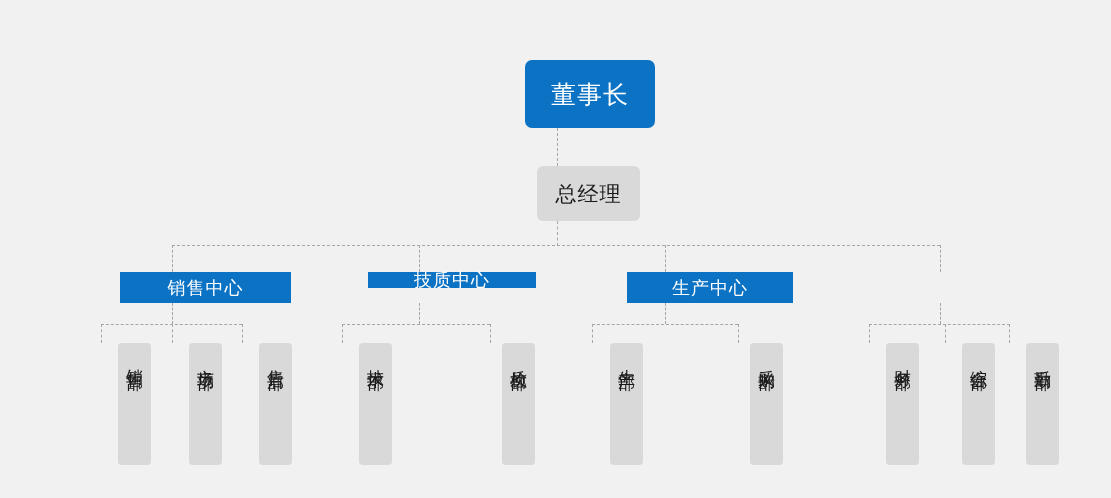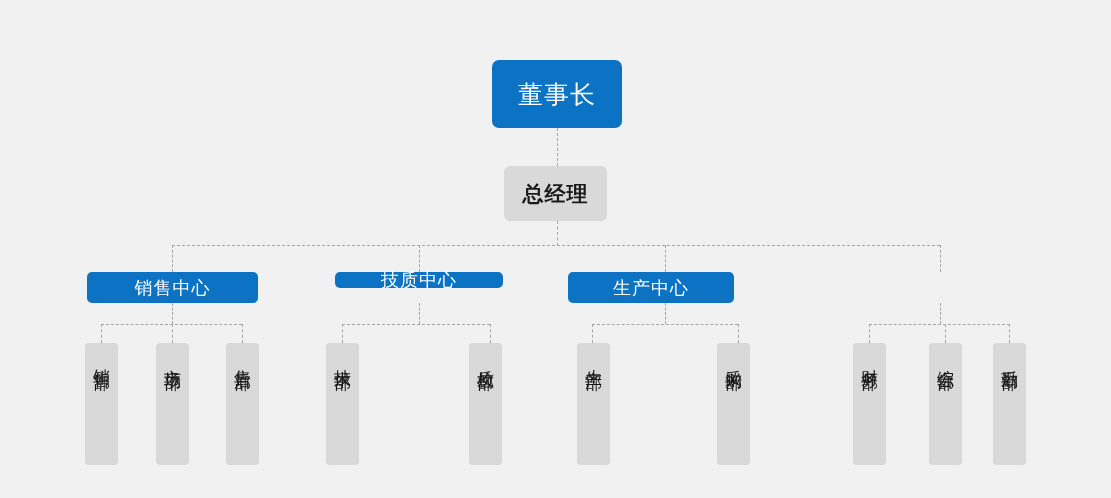"董事长" .node { margin-left: none -> 33px }
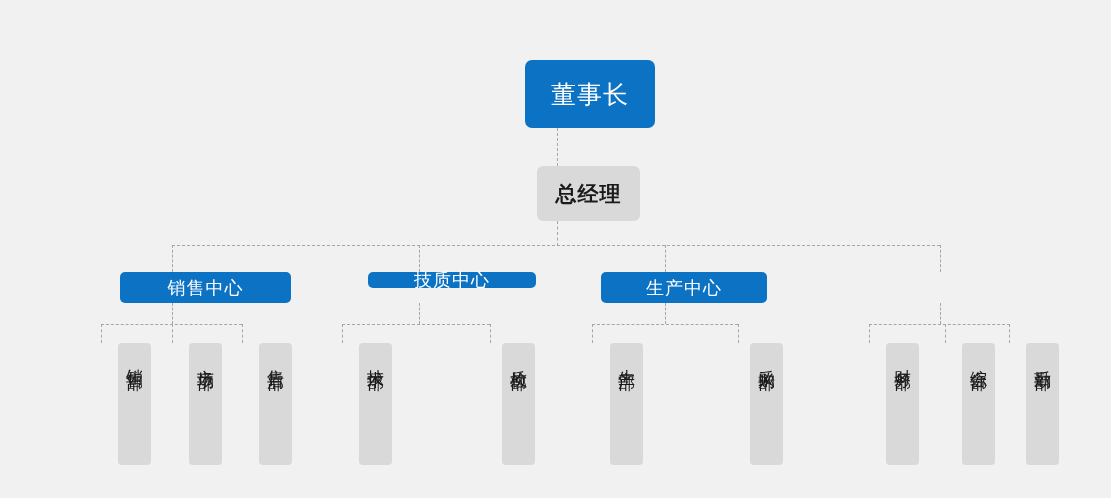"总经理" div.node { font-weight: bold -> none }
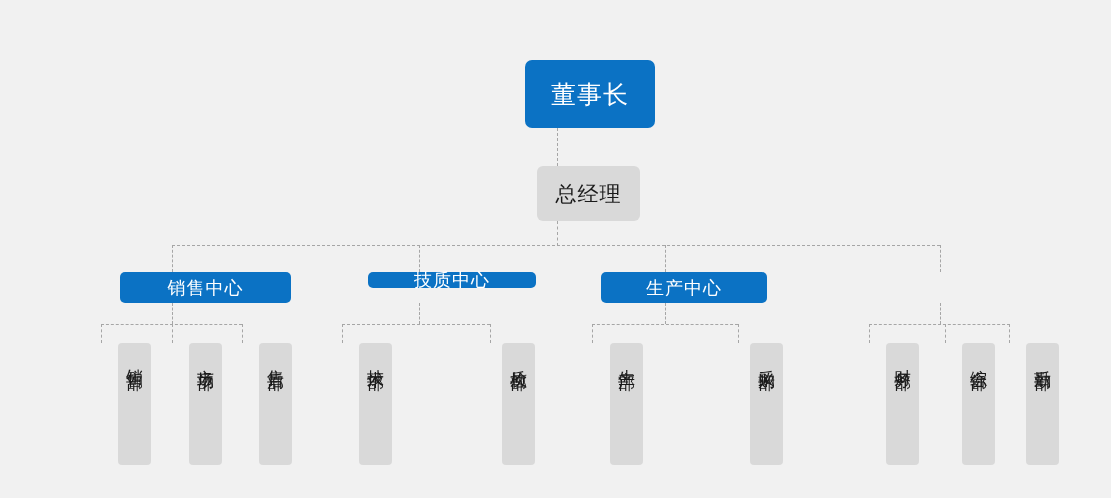"销售中心" .node-center { border-radius: 5px -> 0 }
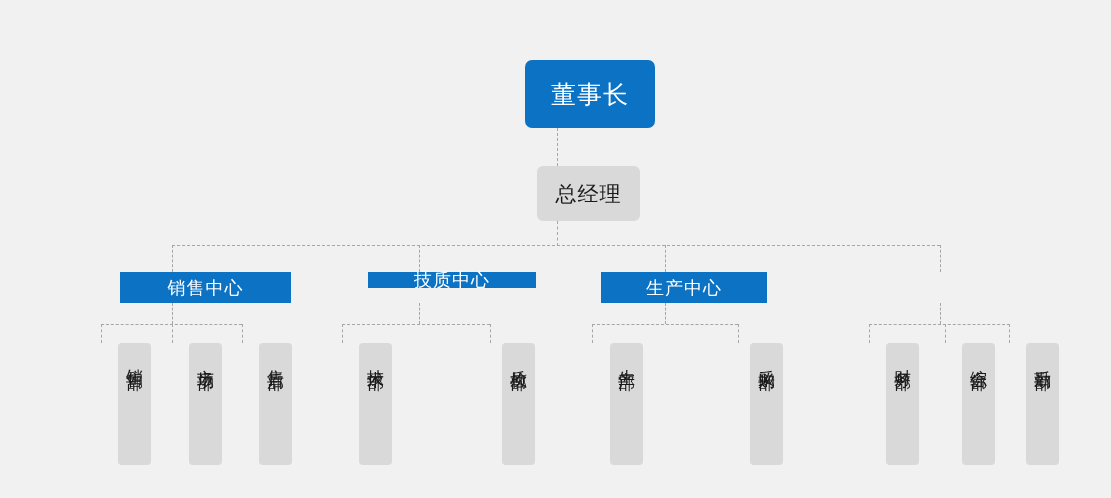"生产中心" div.node { left: 568px -> 594px }
